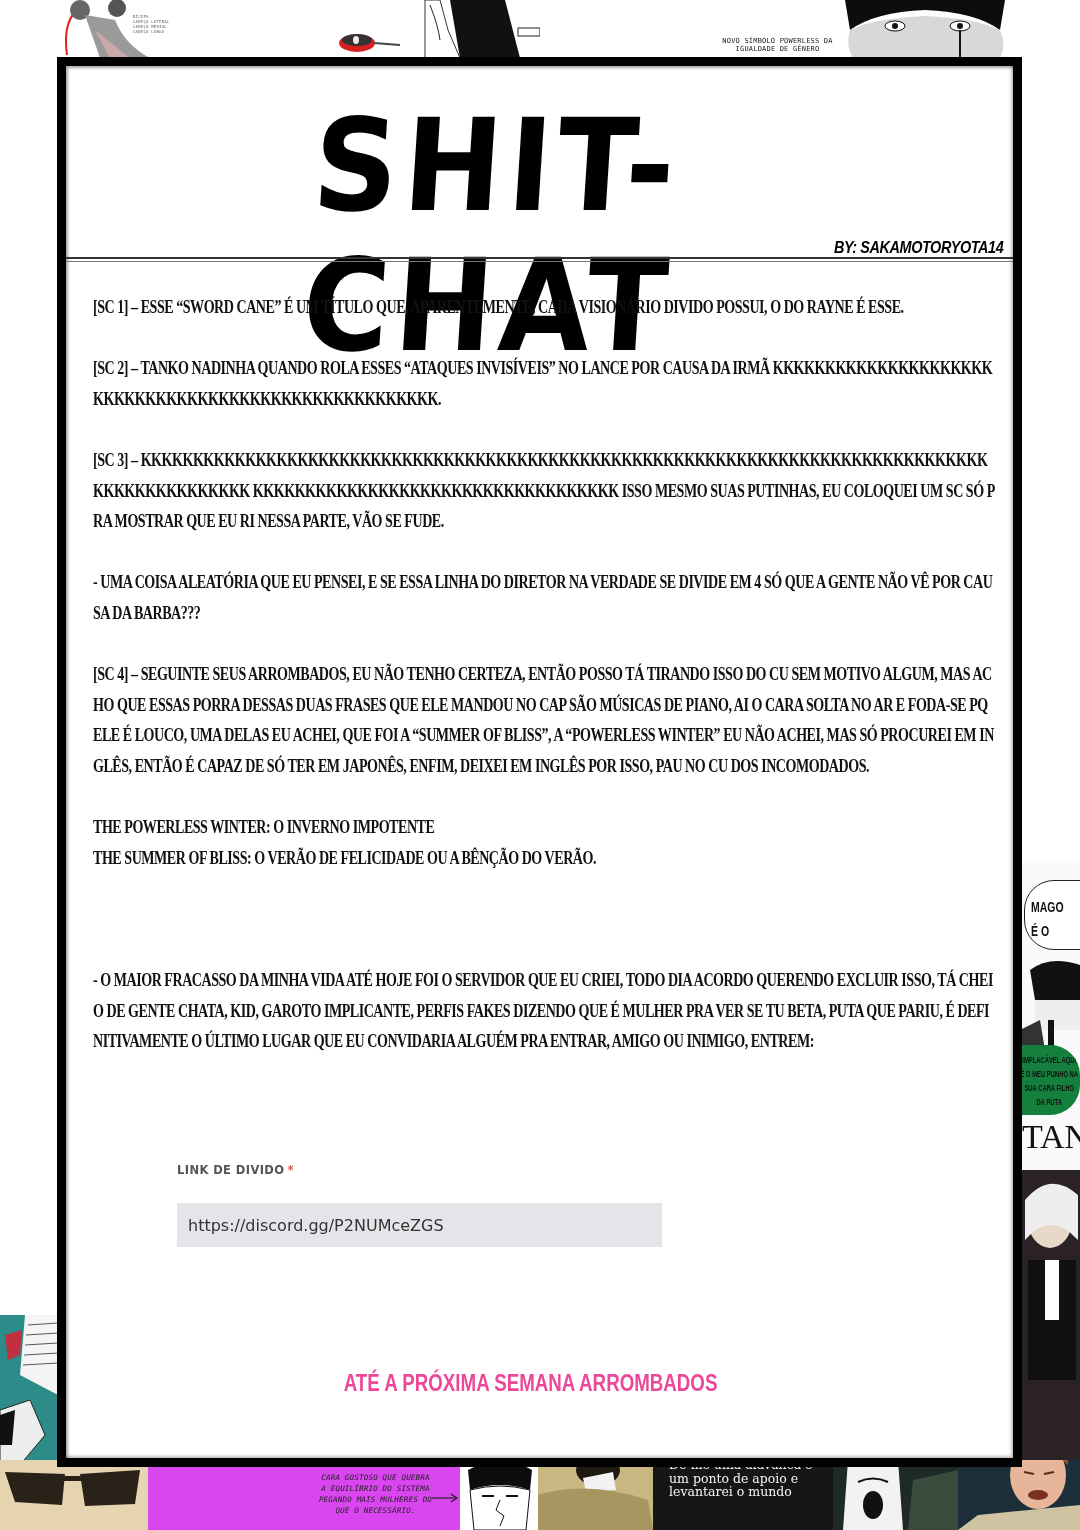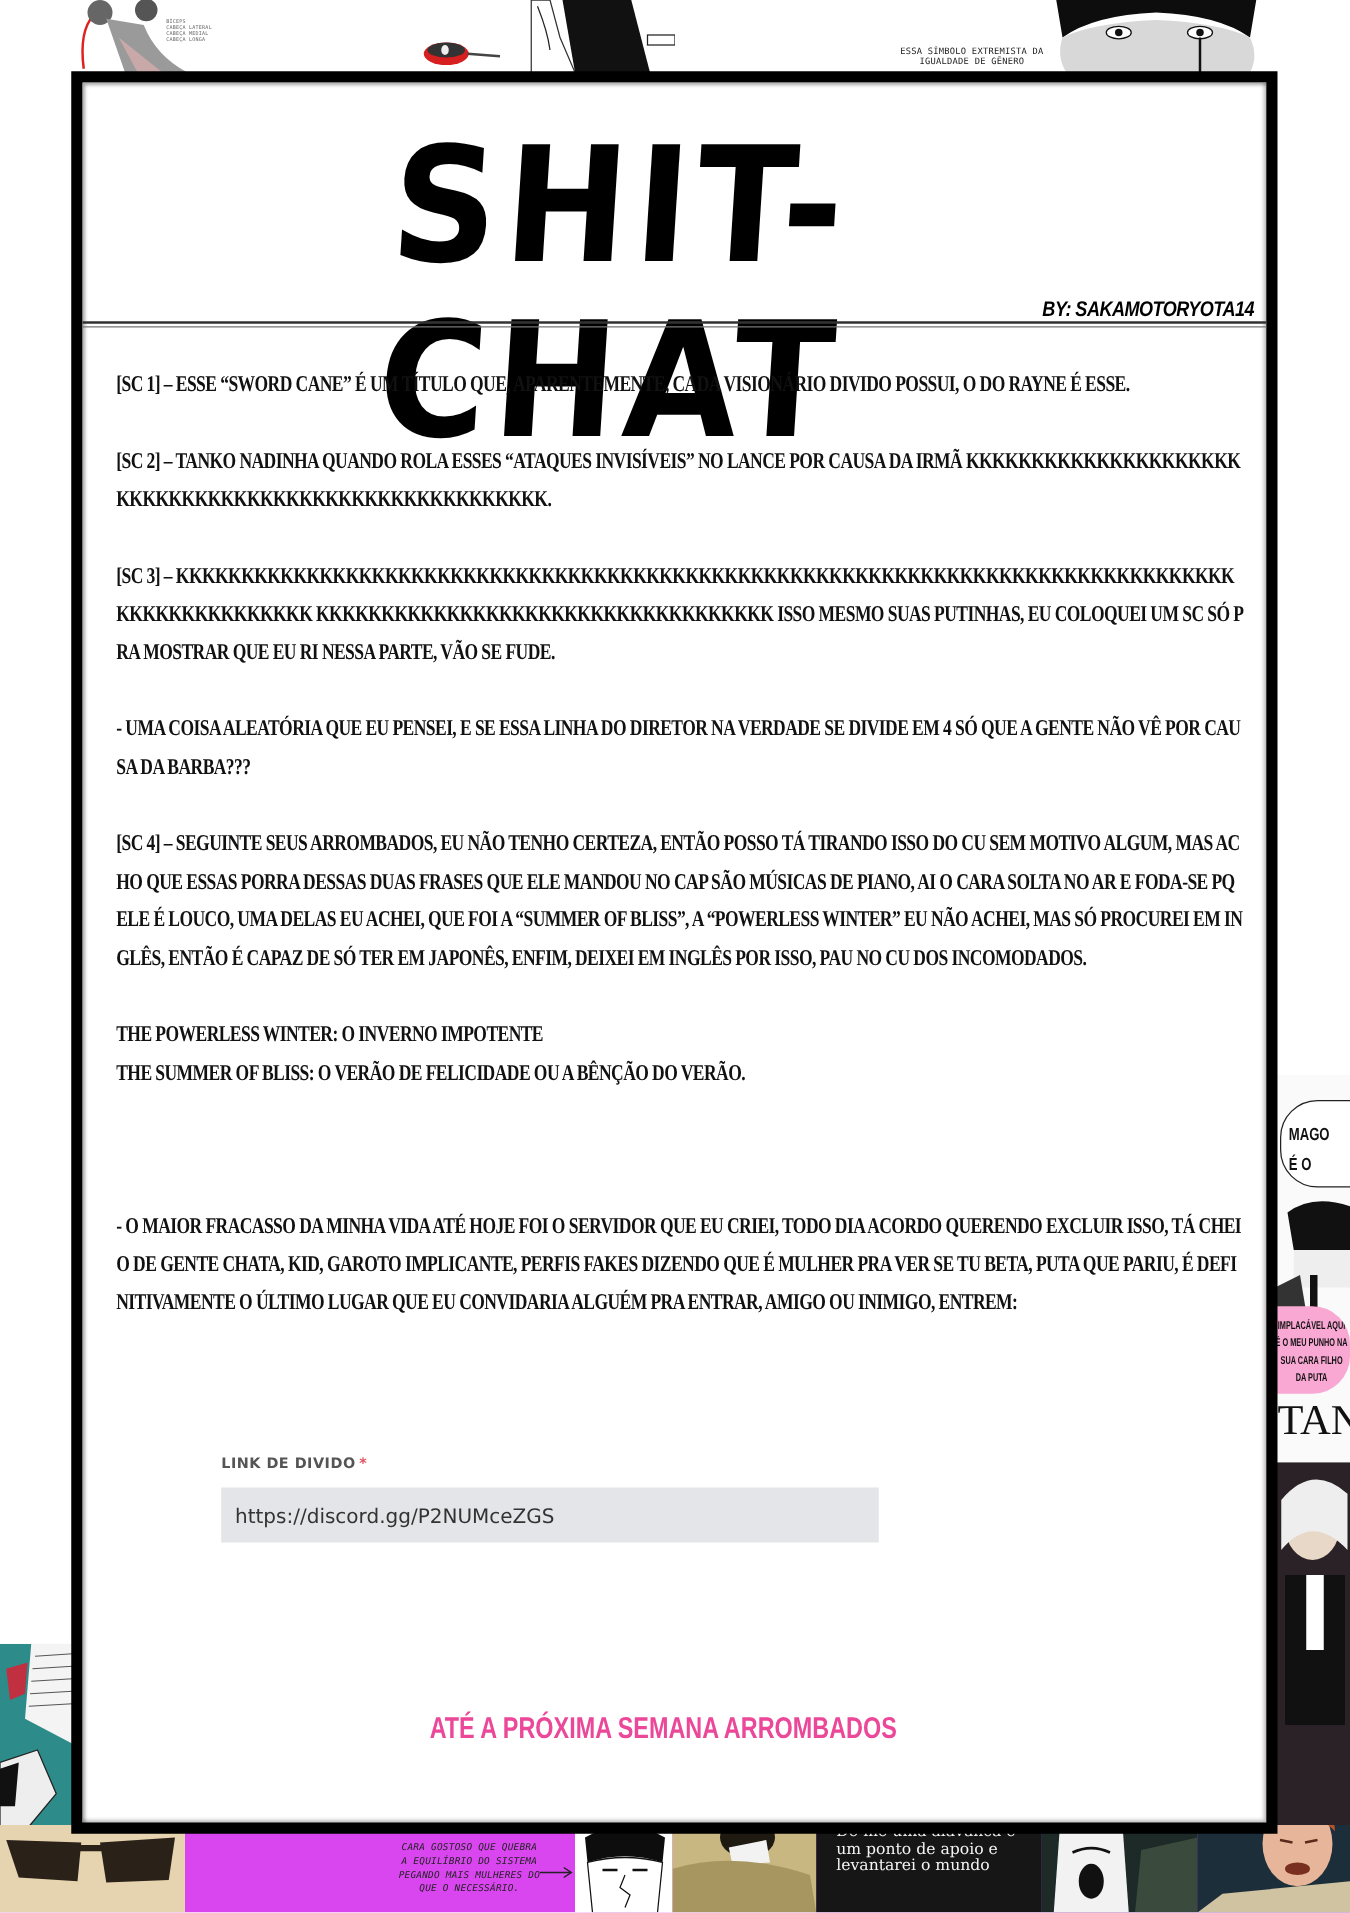"ESSA SÍMBOLO EXTREMISTA DA IGUALDADE" div.bubble-text { text: ESSA SÍMBOLO EXTREMISTA -> NOVO SÍMBOLO POWERLESS }
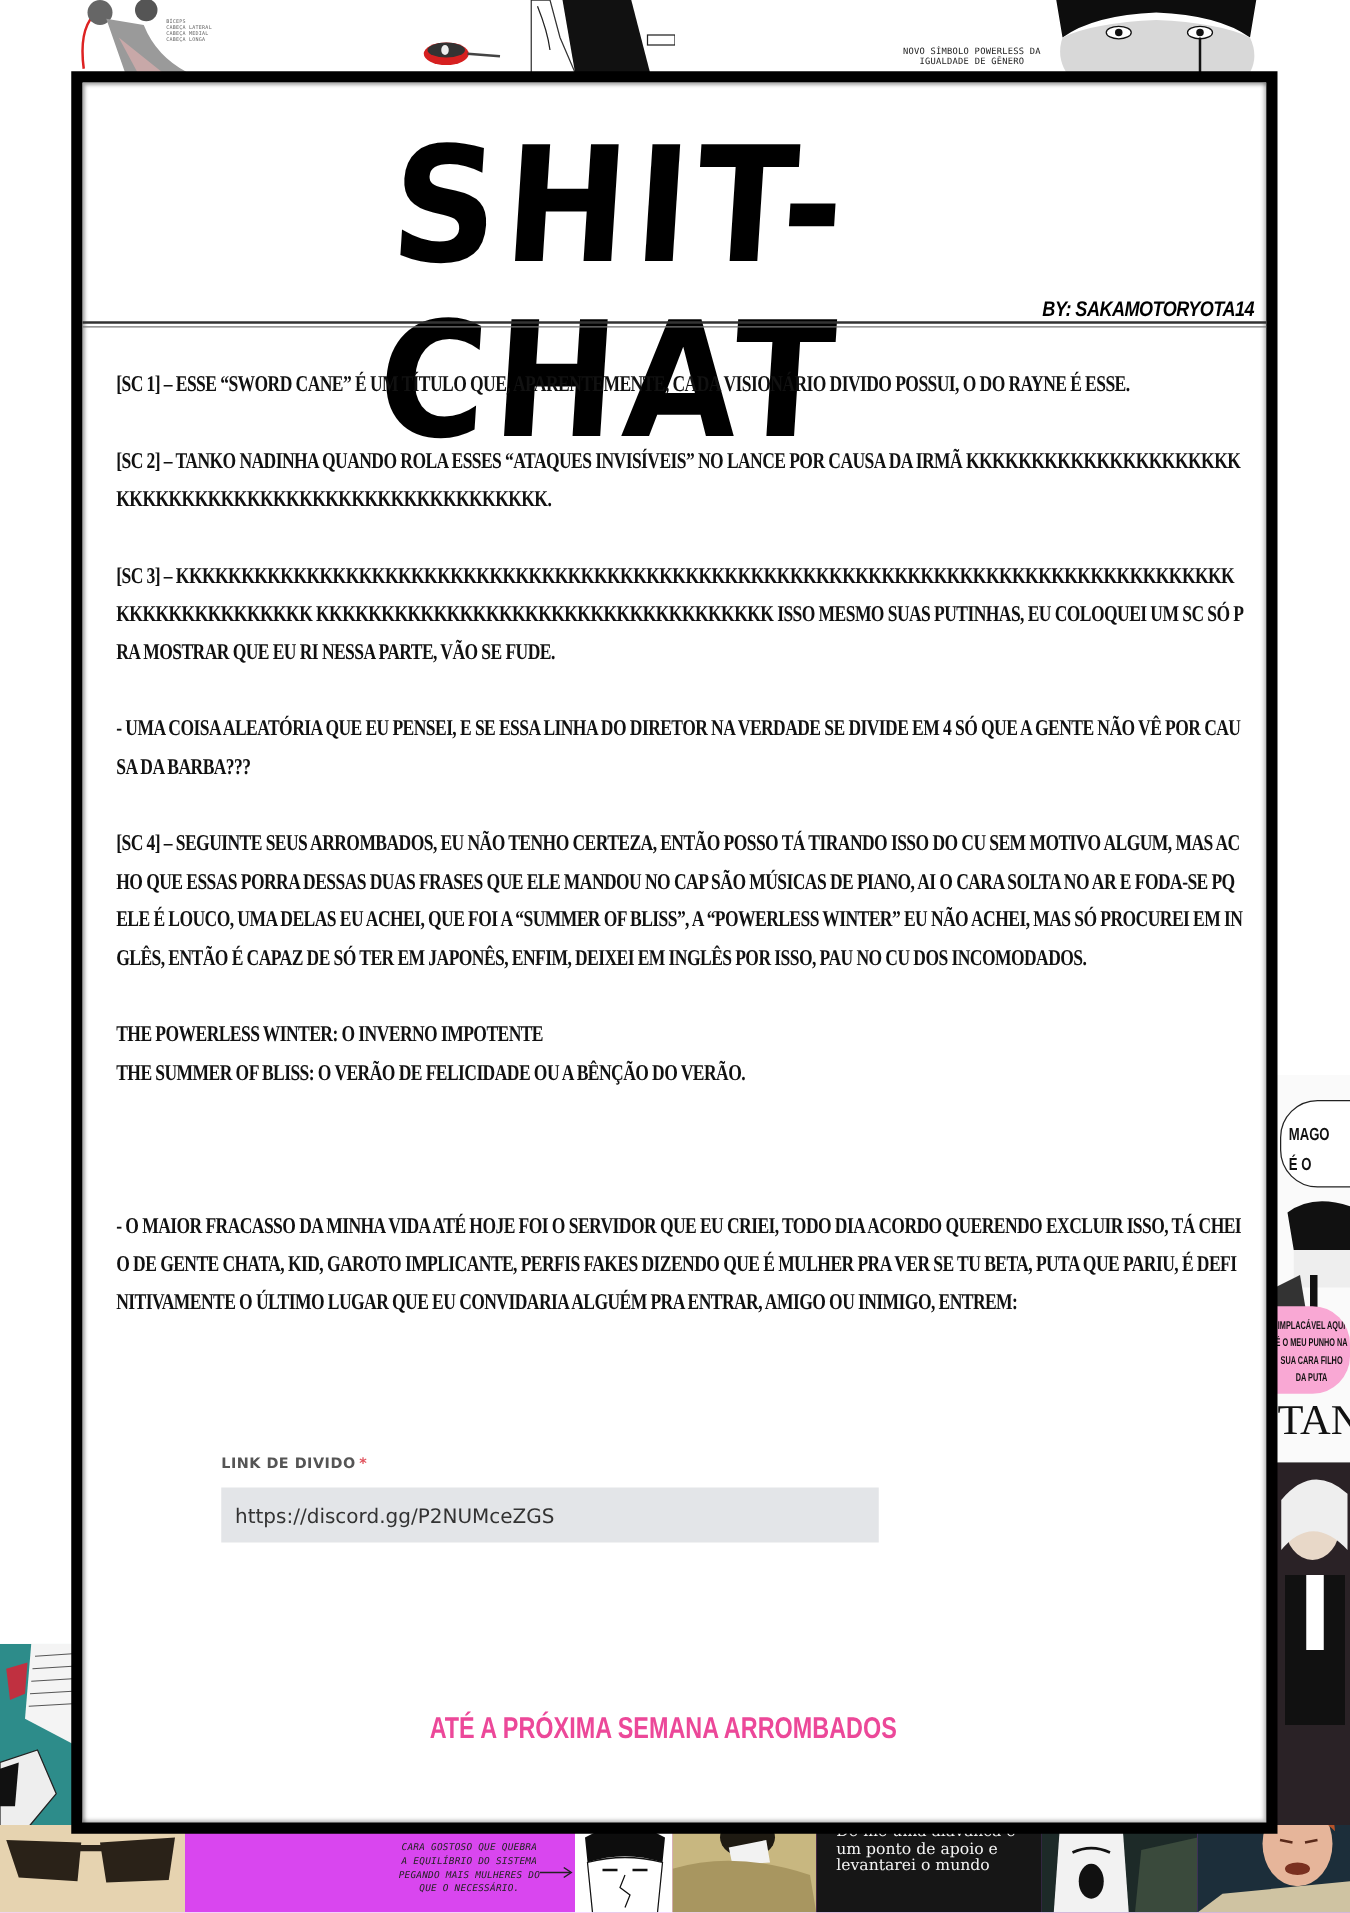"IMPLACÁVEL AQUI É O MEU" div.panel { background: #f9a8d4 -> #15803d }
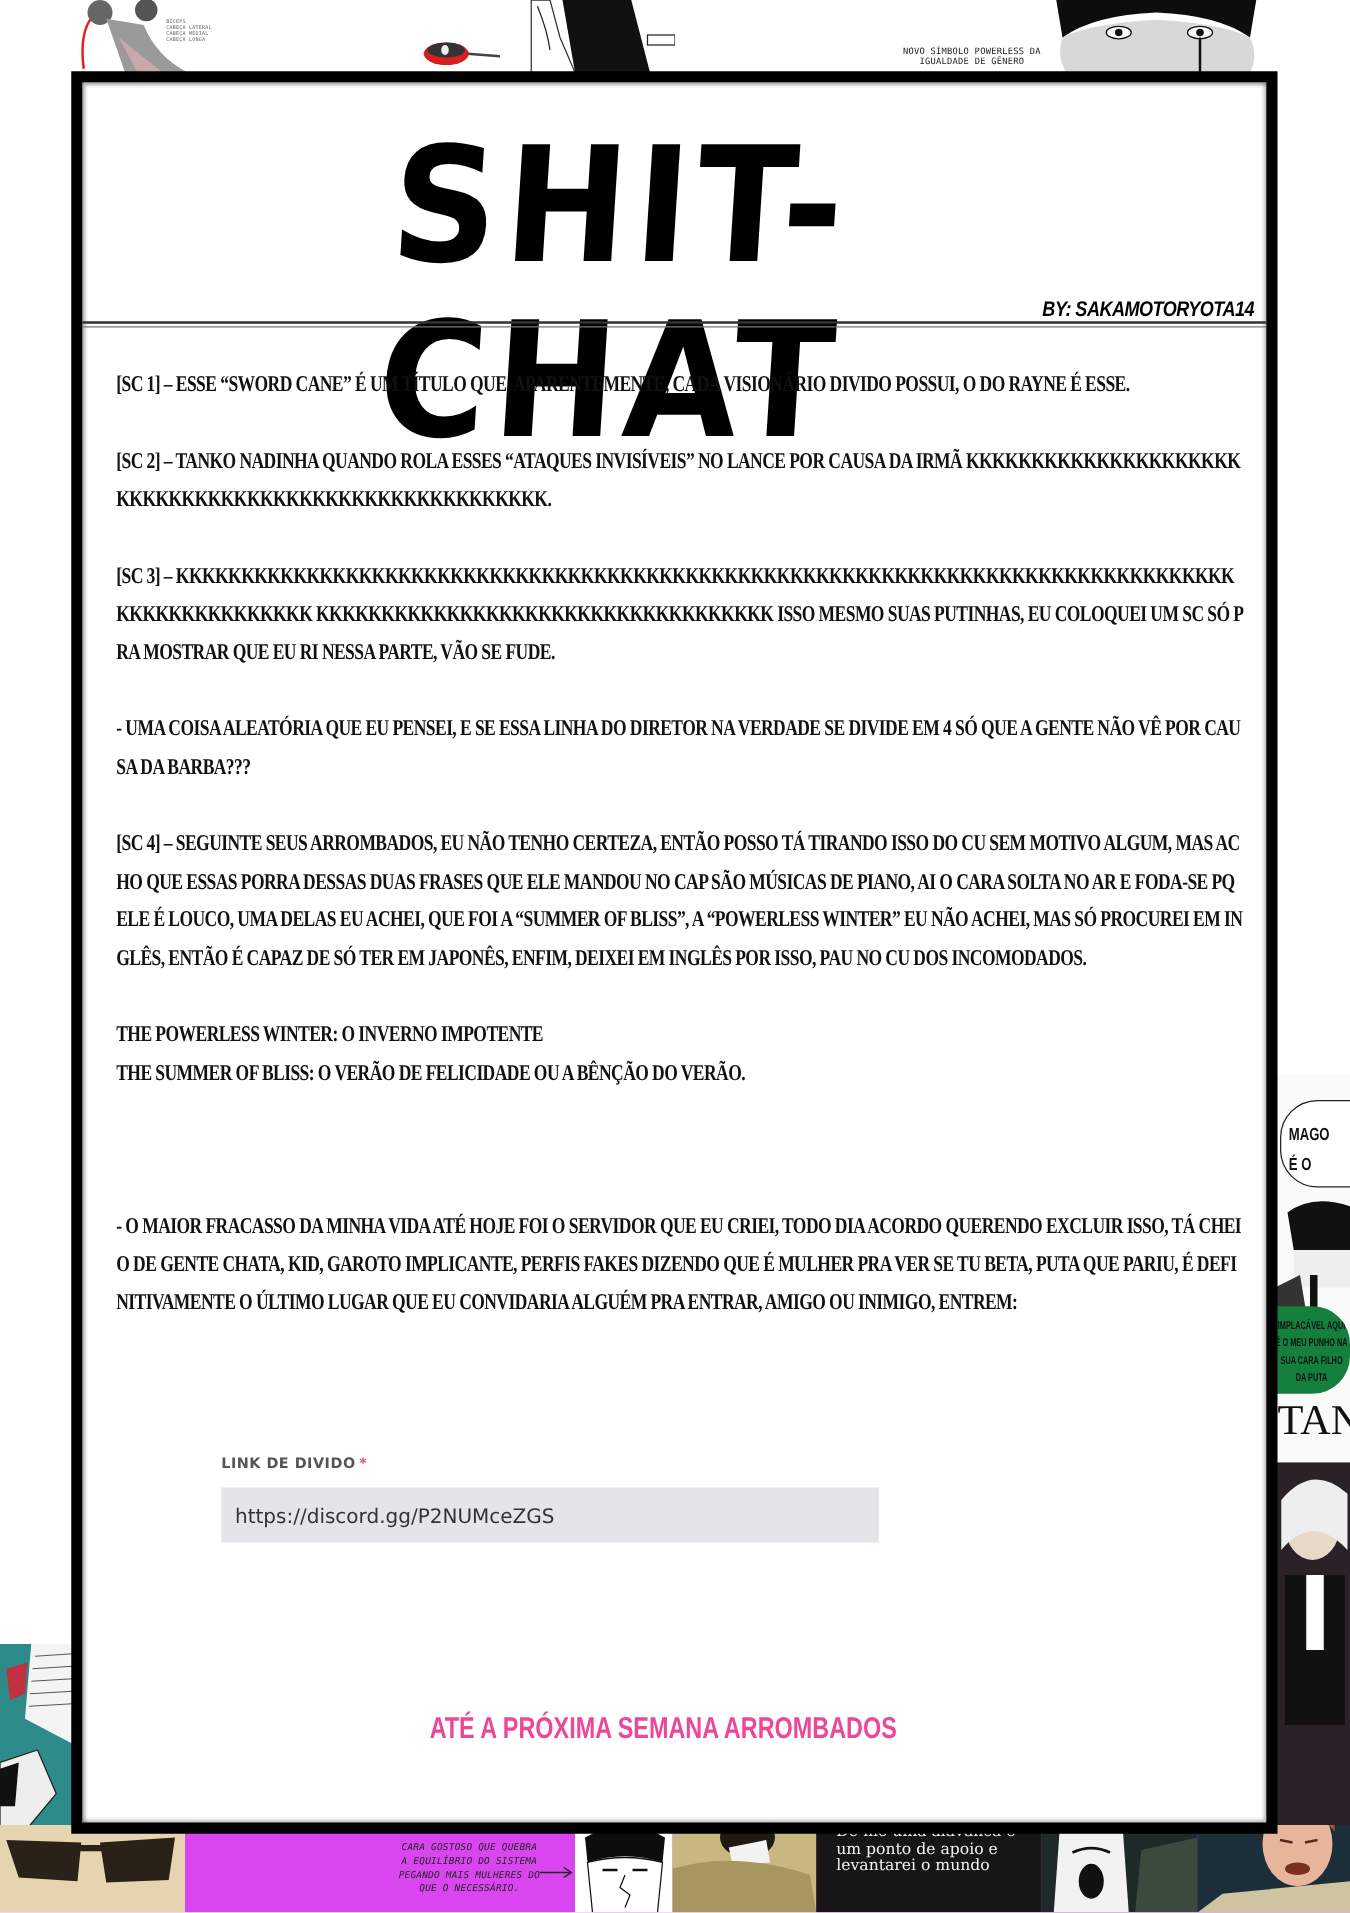"https://discord.gg/P2NUMceZGS" .invite-input { margin-top: 13px -> 26px; width: 526px -> 485px }
